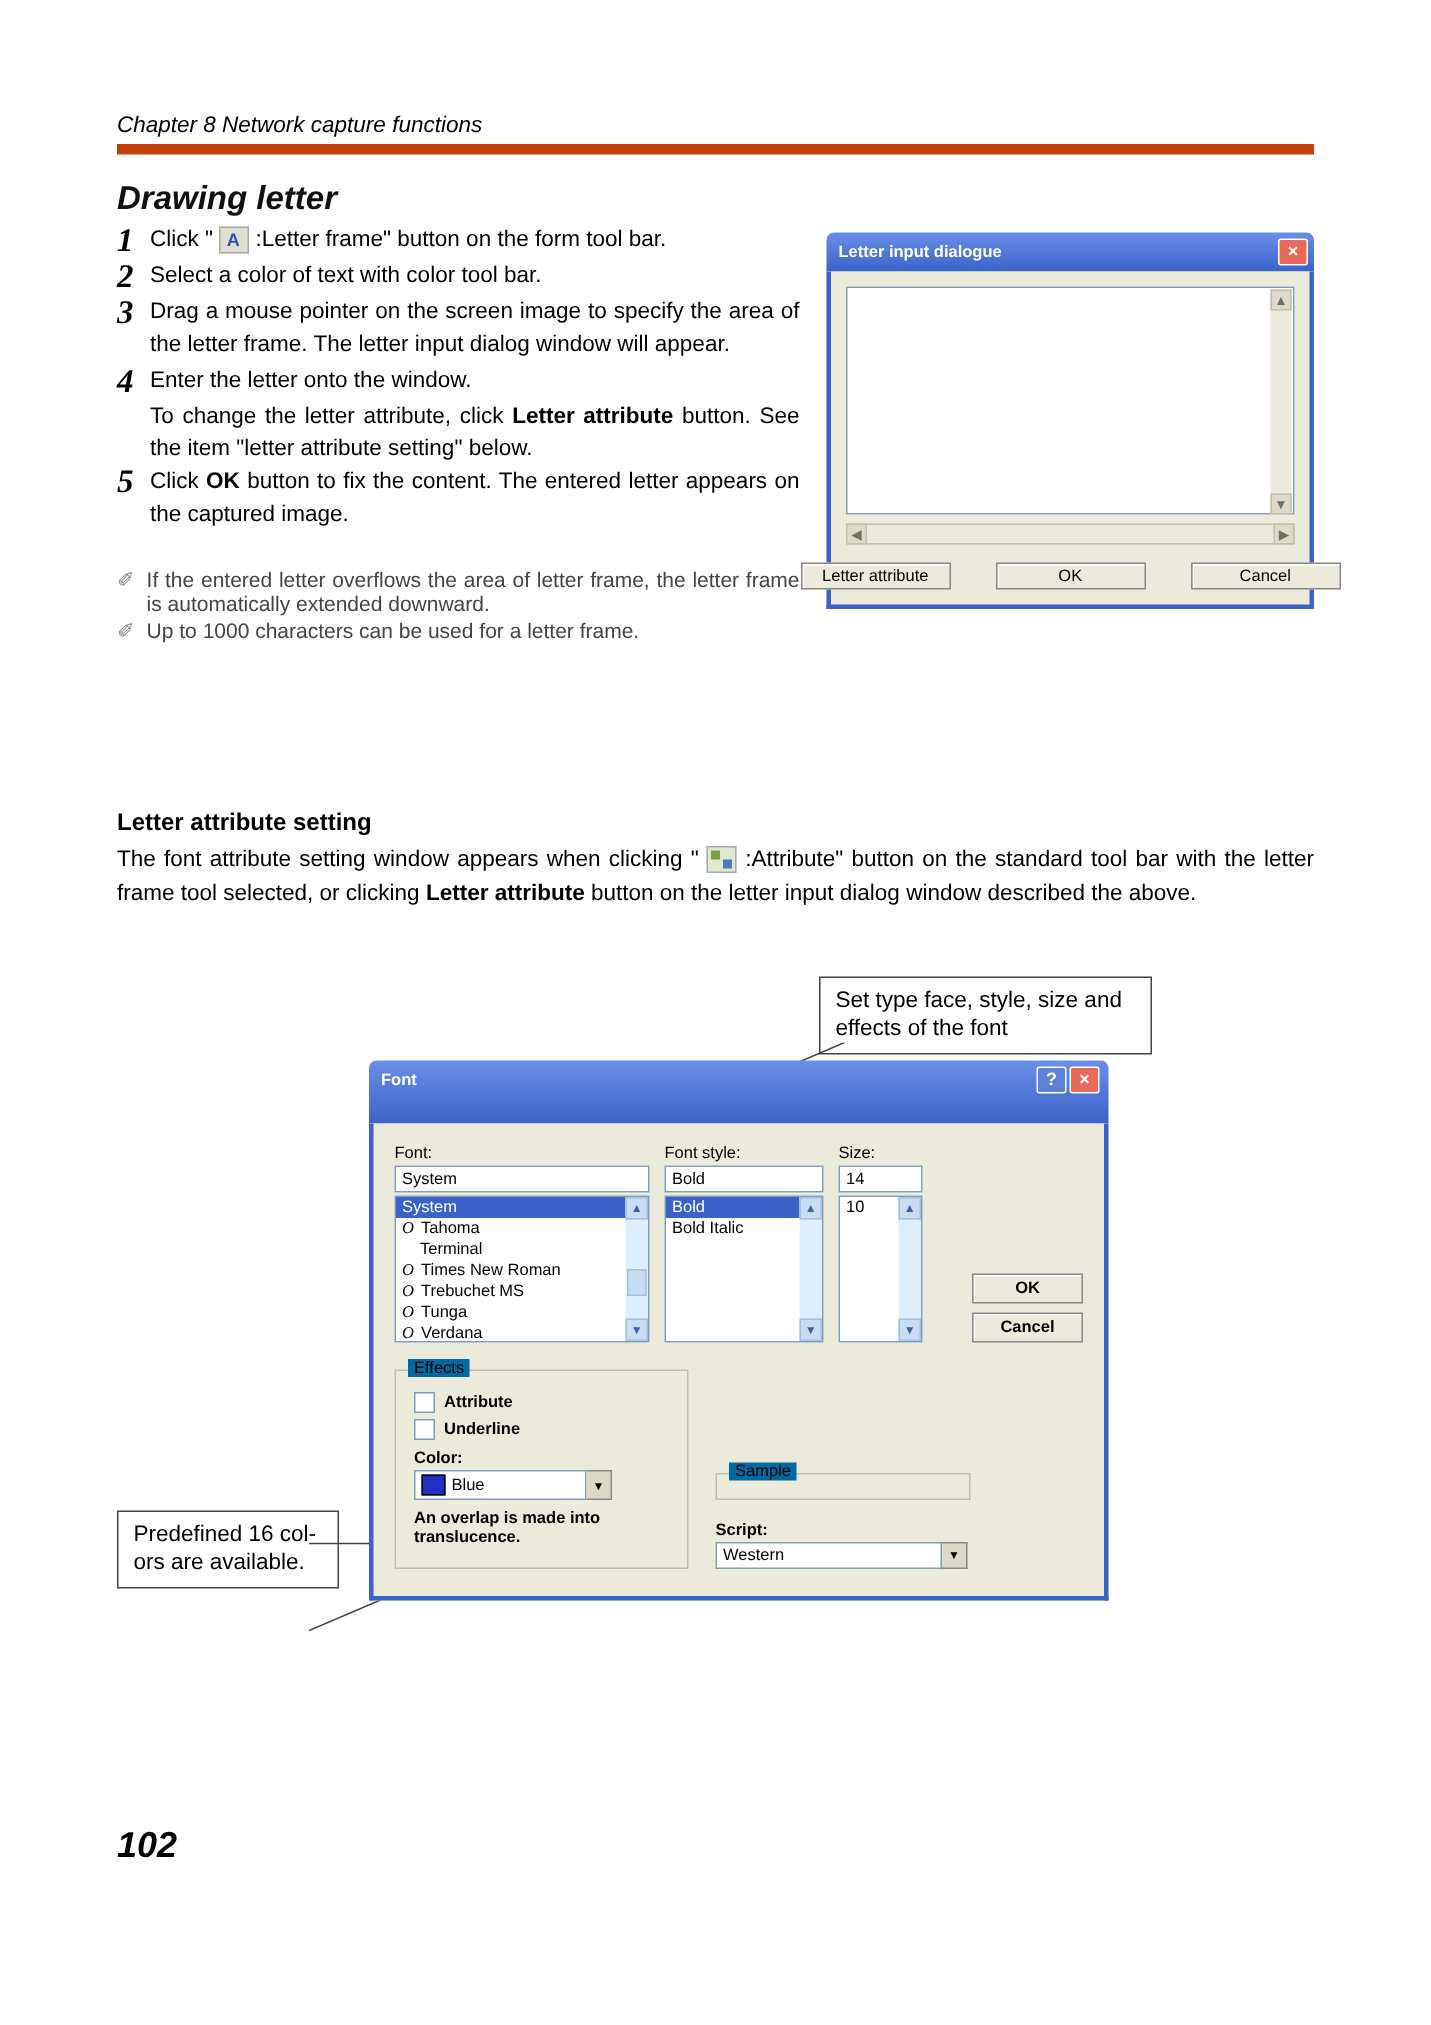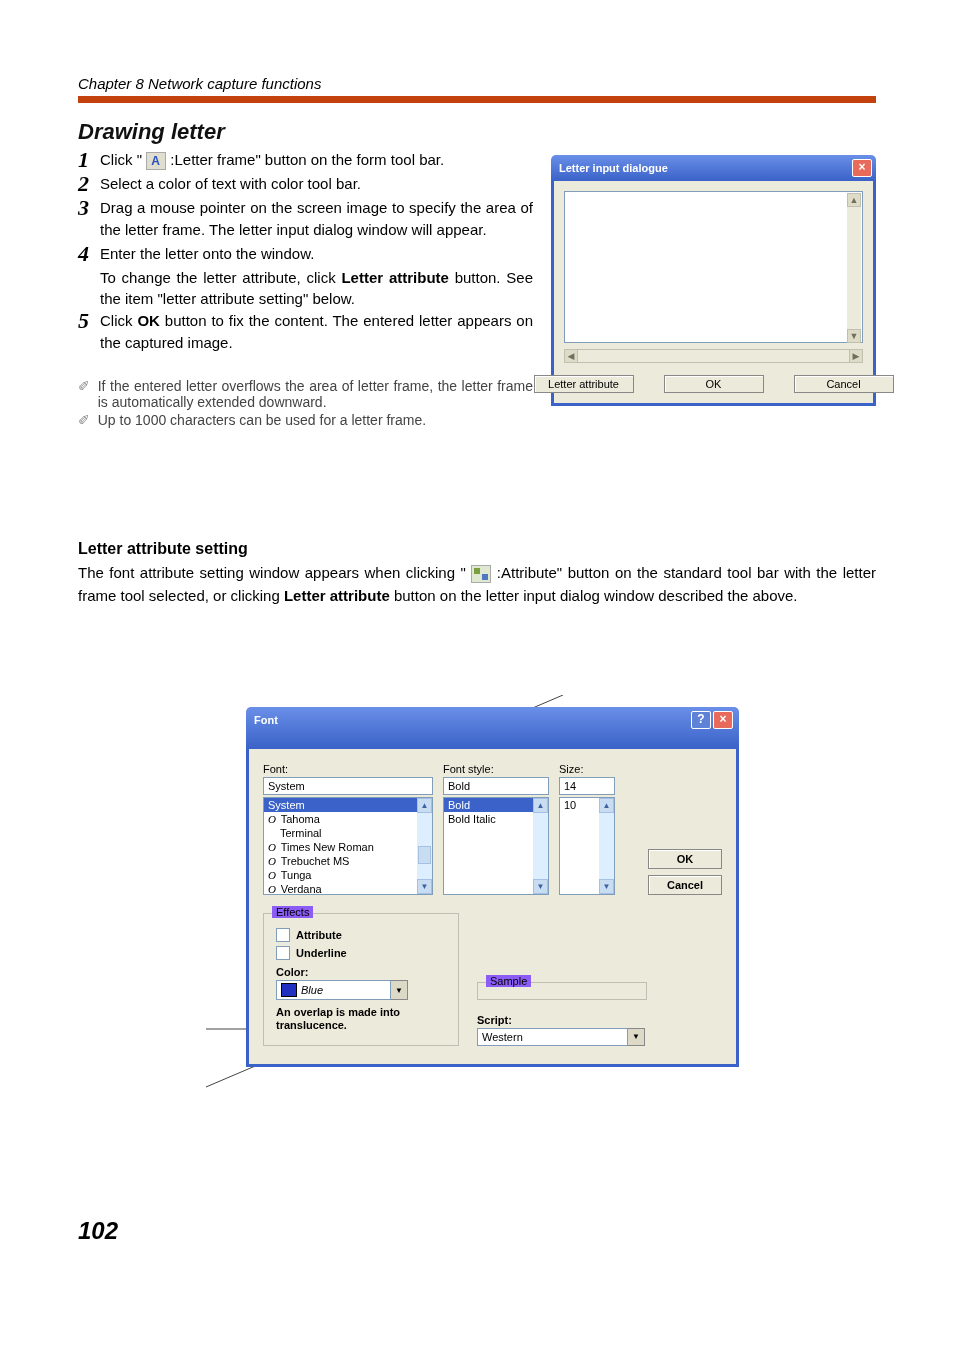"Set type face, style, size" div.callout { html: none -> <div>Set type face, style, size and effects of the font</div> }
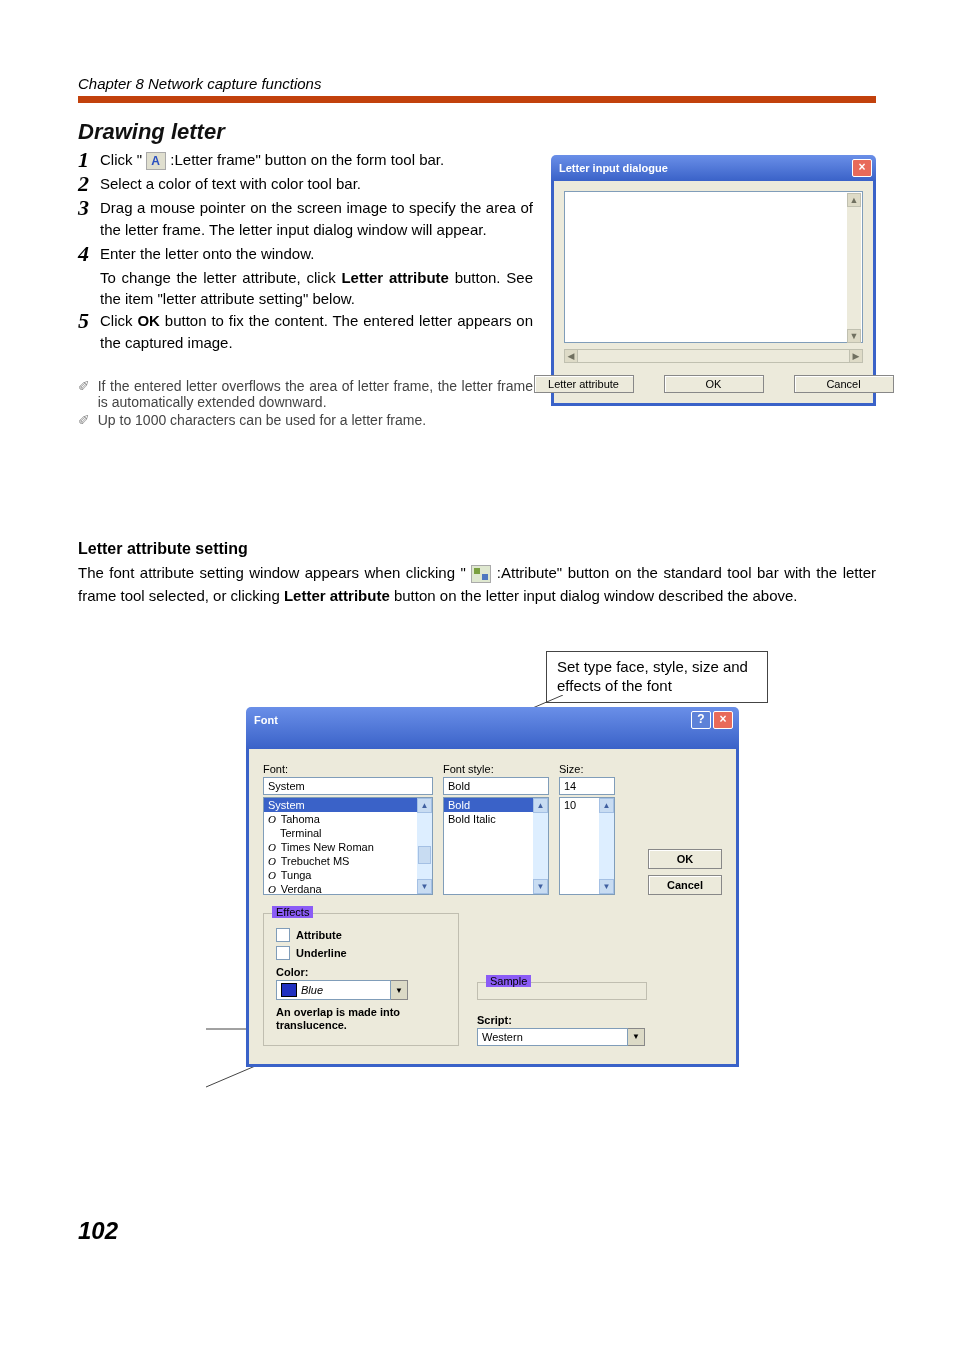"Effects" .groupbox .legend { background: #8b5cf6 -> #0369a1 }
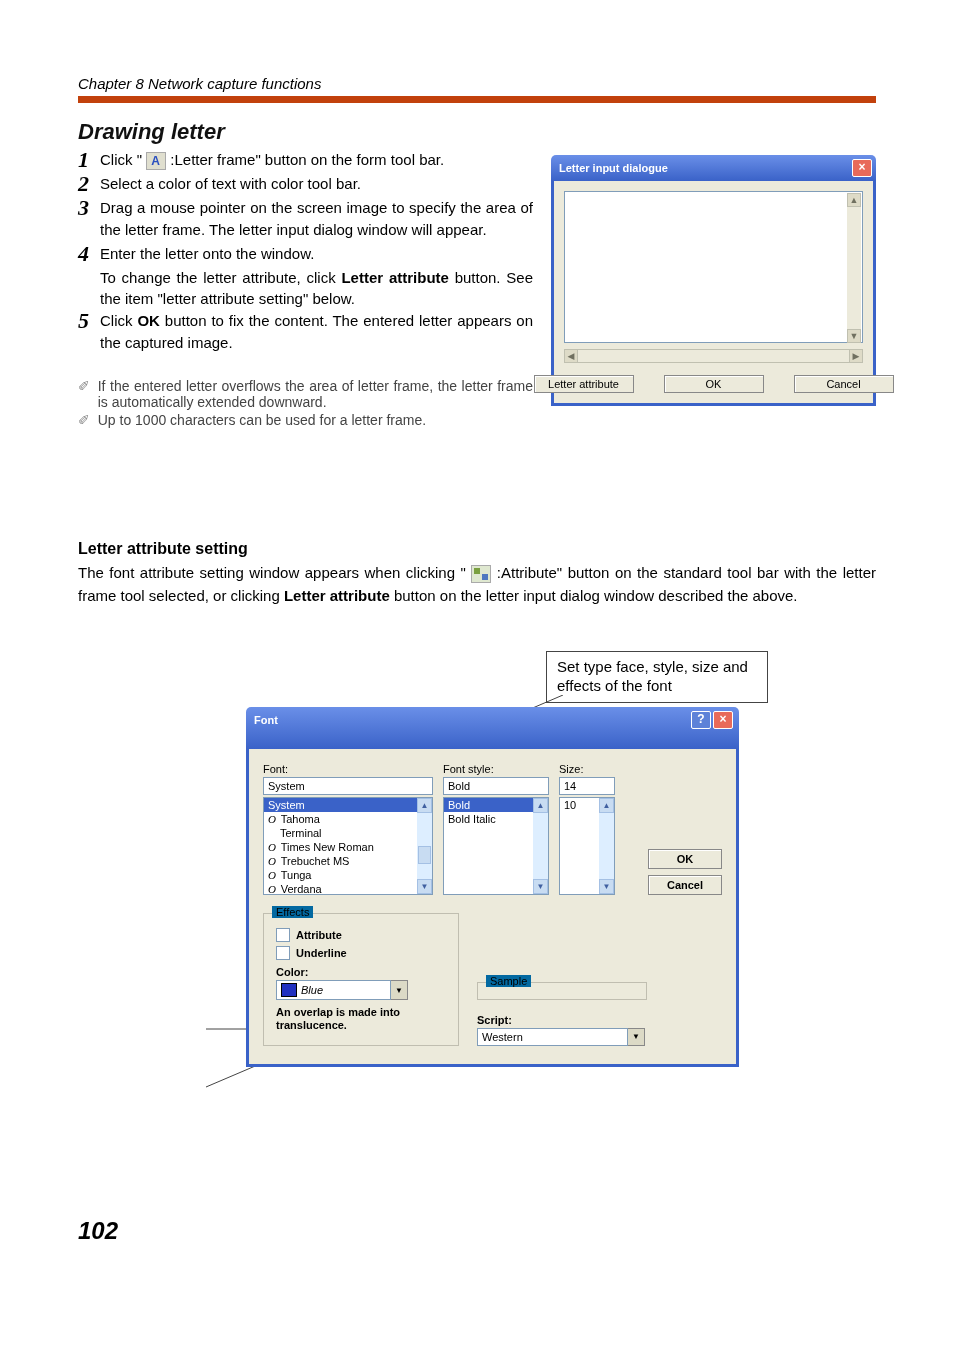"Blue" div.combo { font-style: italic -> none }
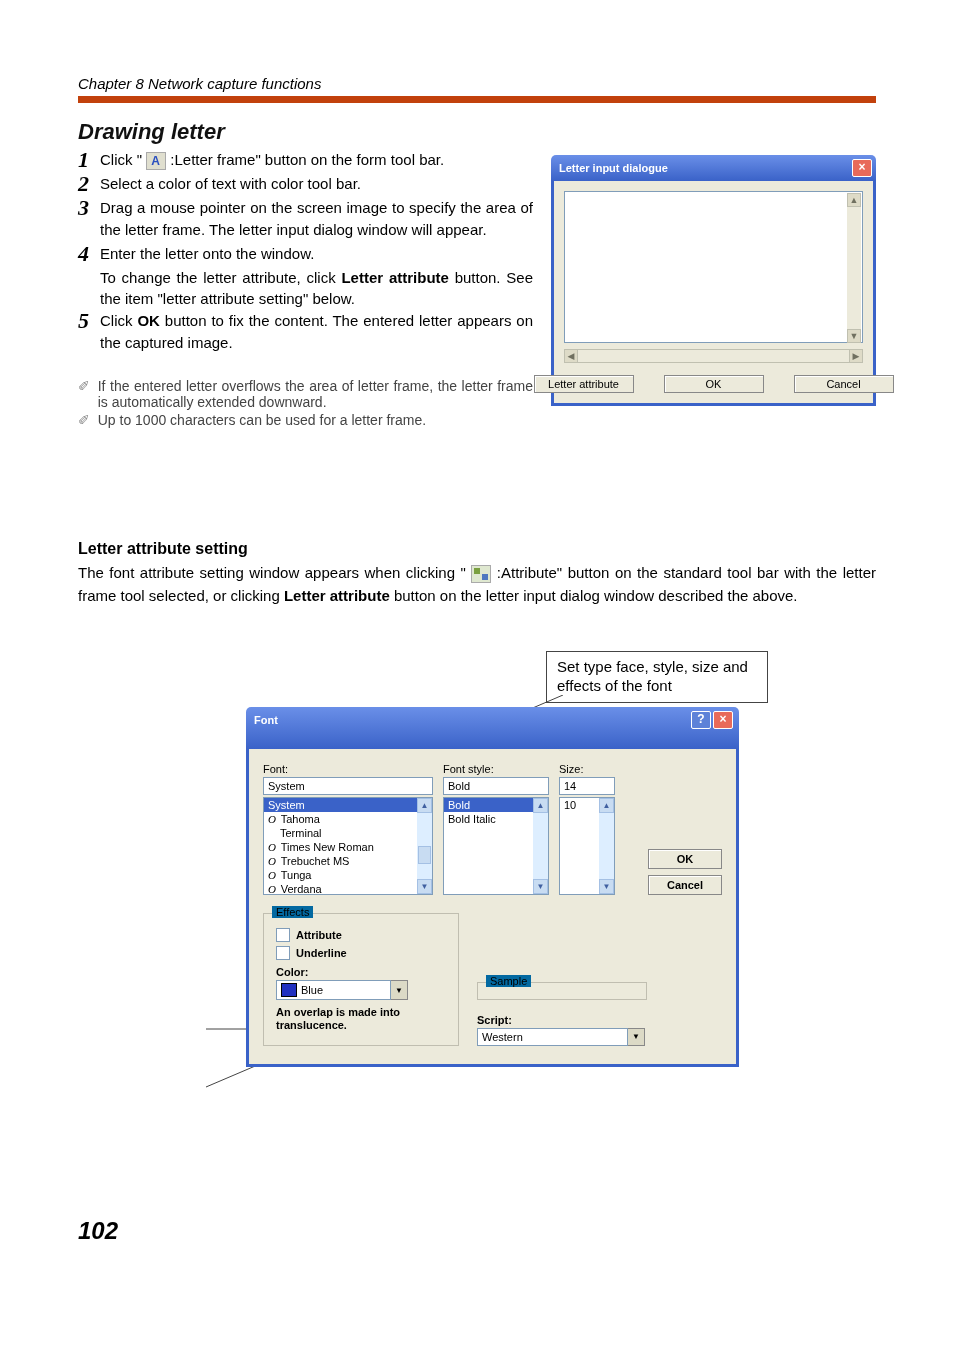"Predefined 16 col-" div.callout { html: none -> <div>Predefined 16 col- ors are available.</div> }
